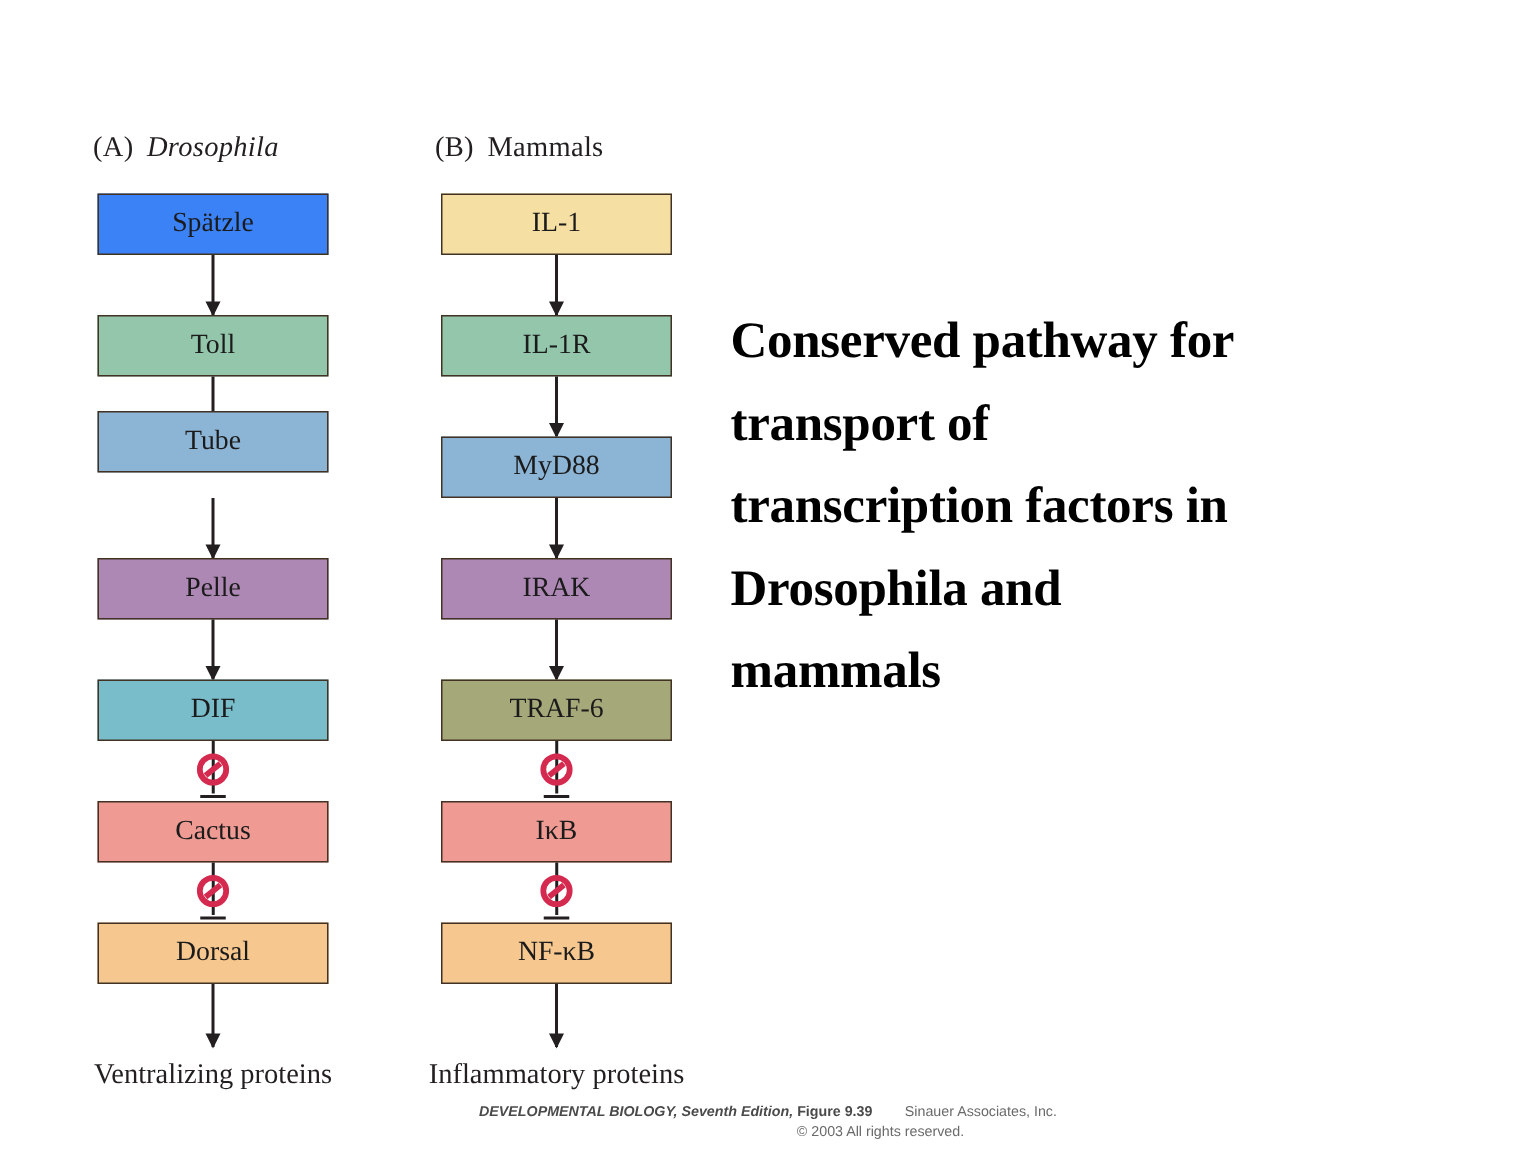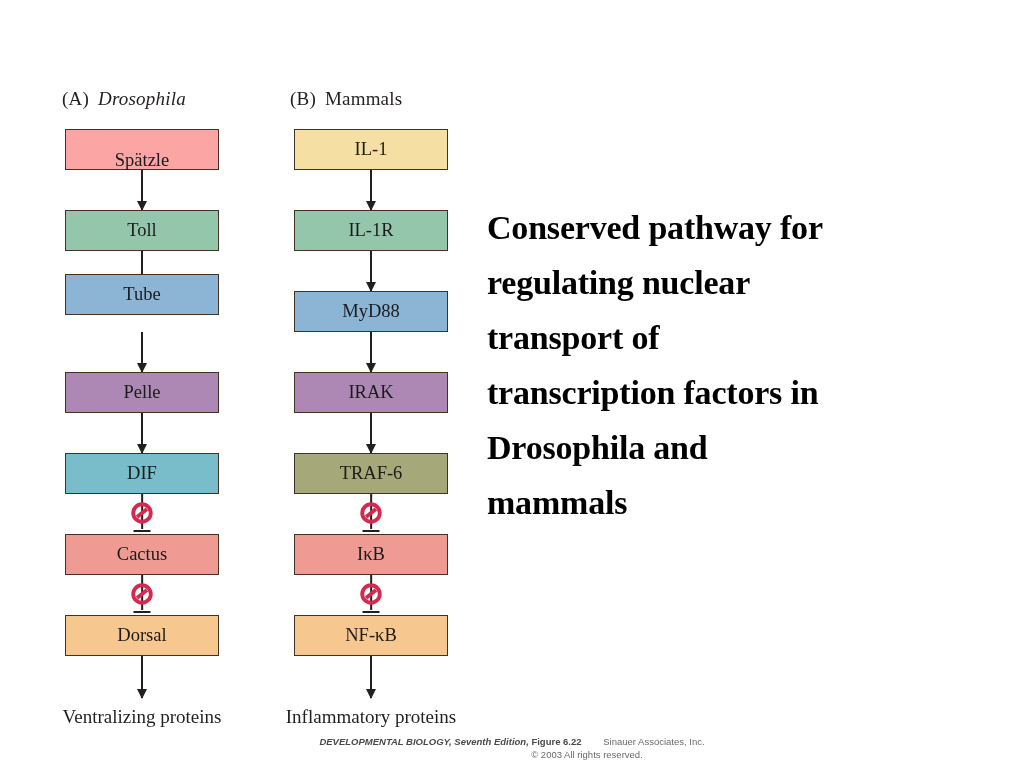"Spätzle" div.node { align-items: flex-end -> none; background: #fca5a5 -> #3b82f6 }
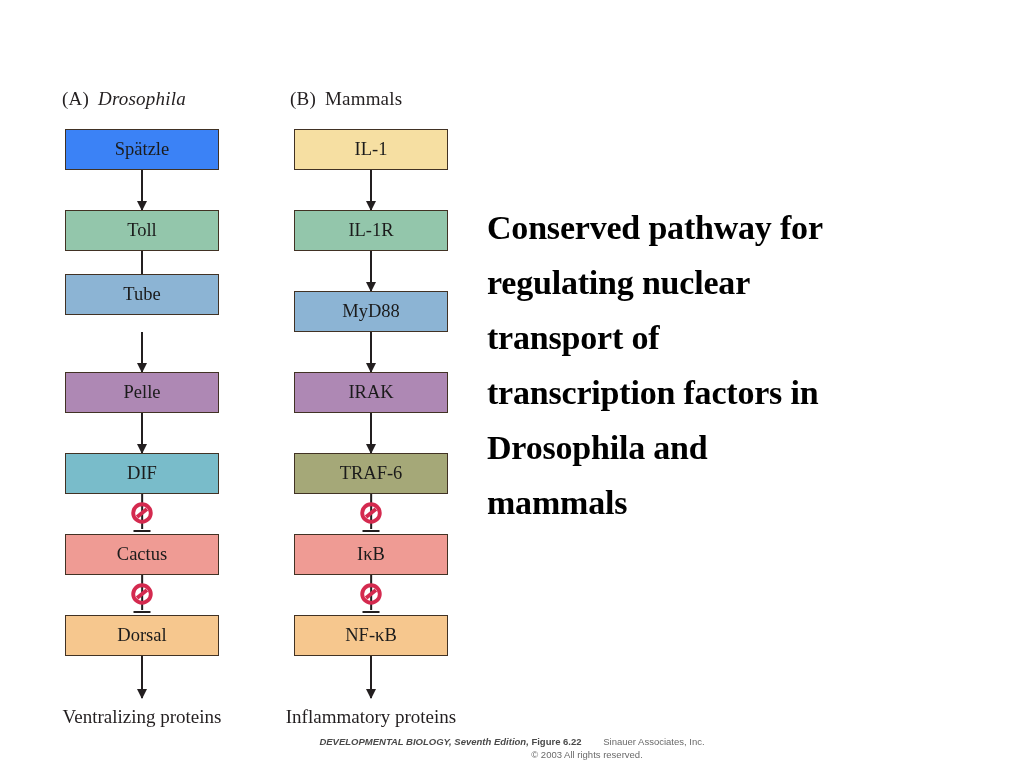"regulating nuclear" div { html: <div>regulating nuclear</div> -> none }
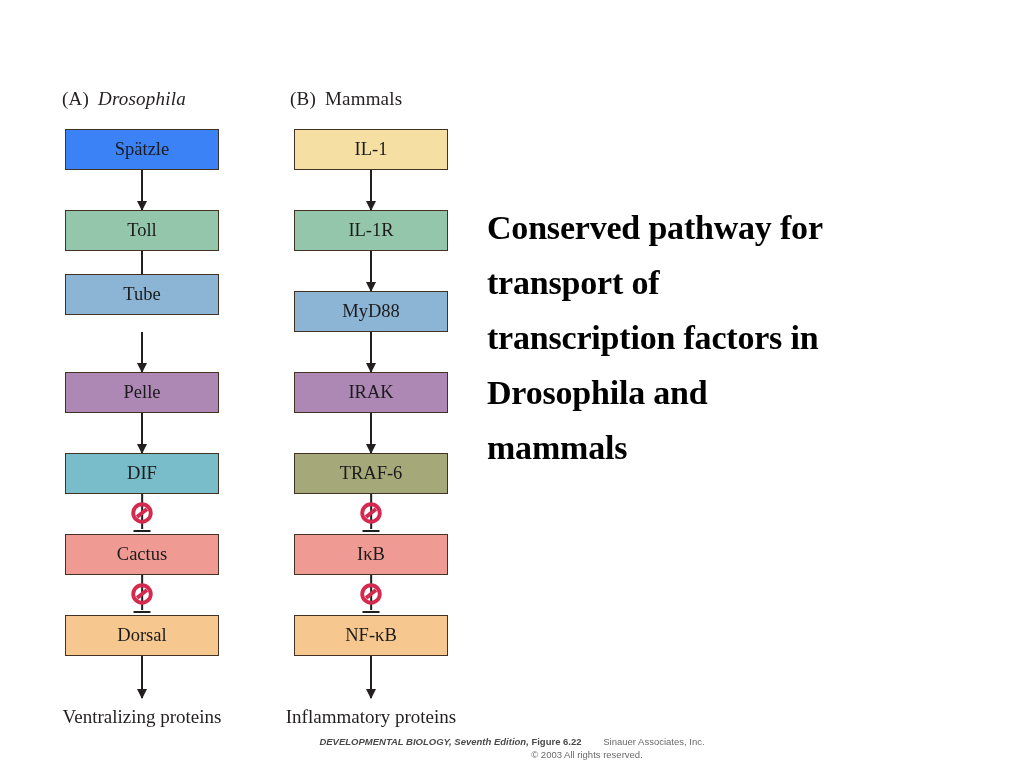"Figure 6.22" span.b { text: 6.22 -> 9.39 }
